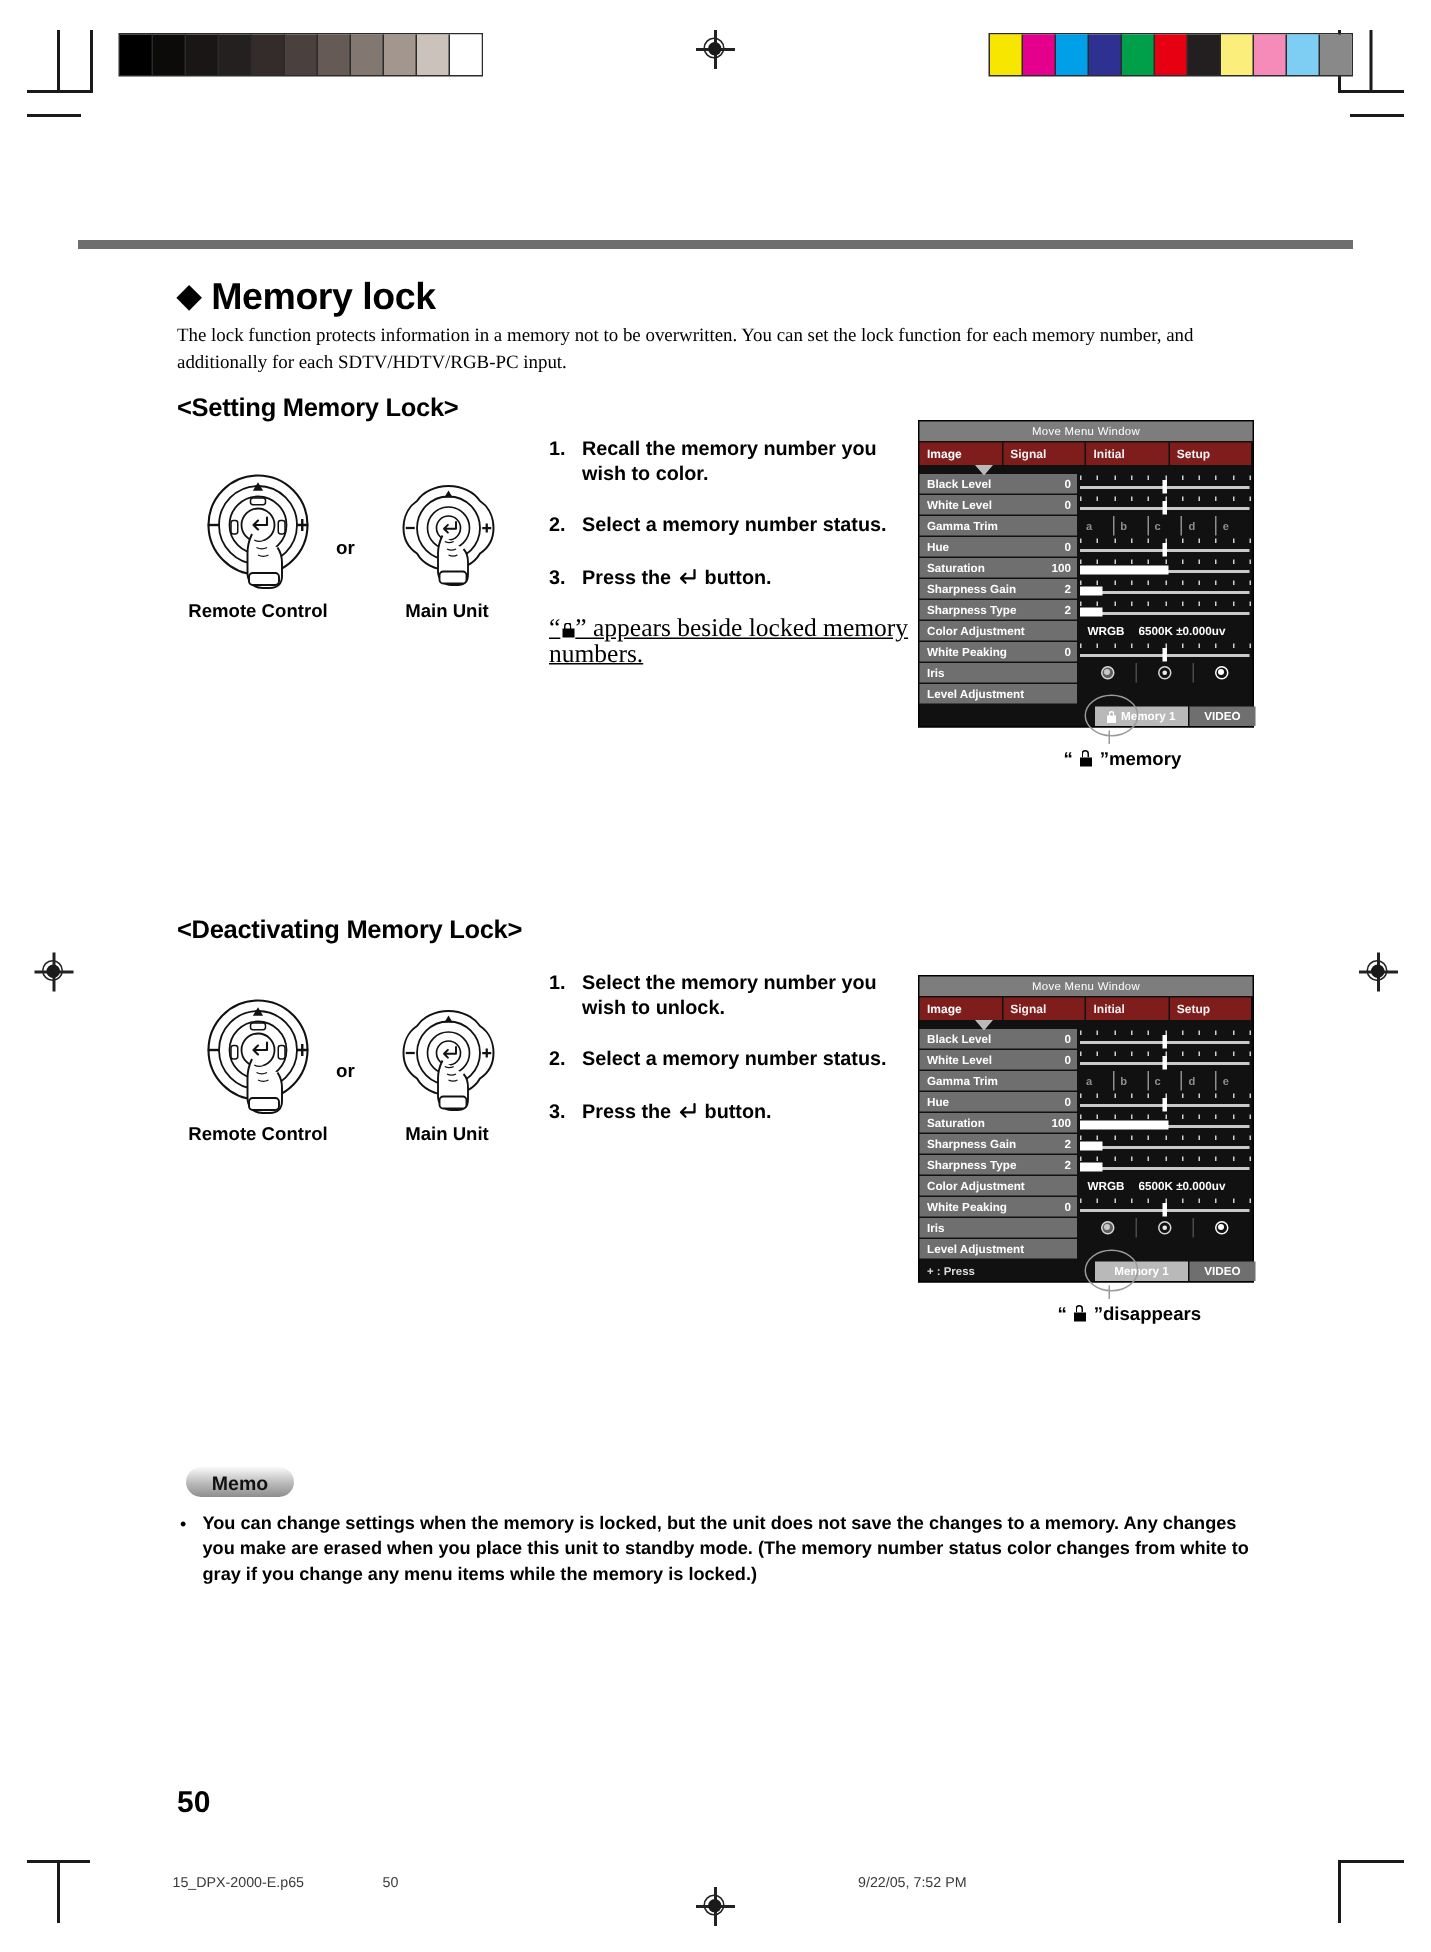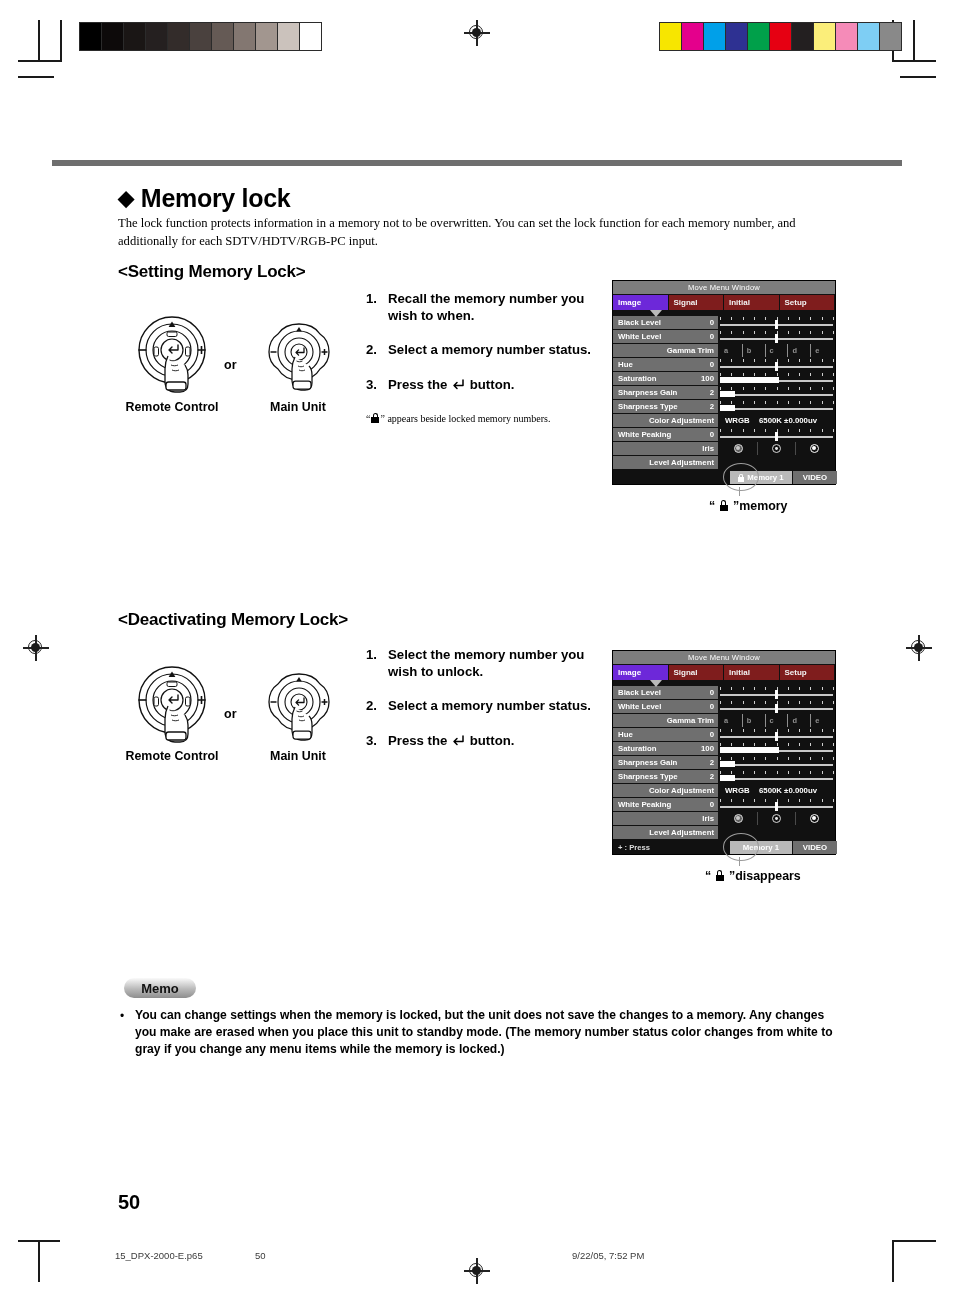"Recall the memory number you" span.txt { text: when -> color }
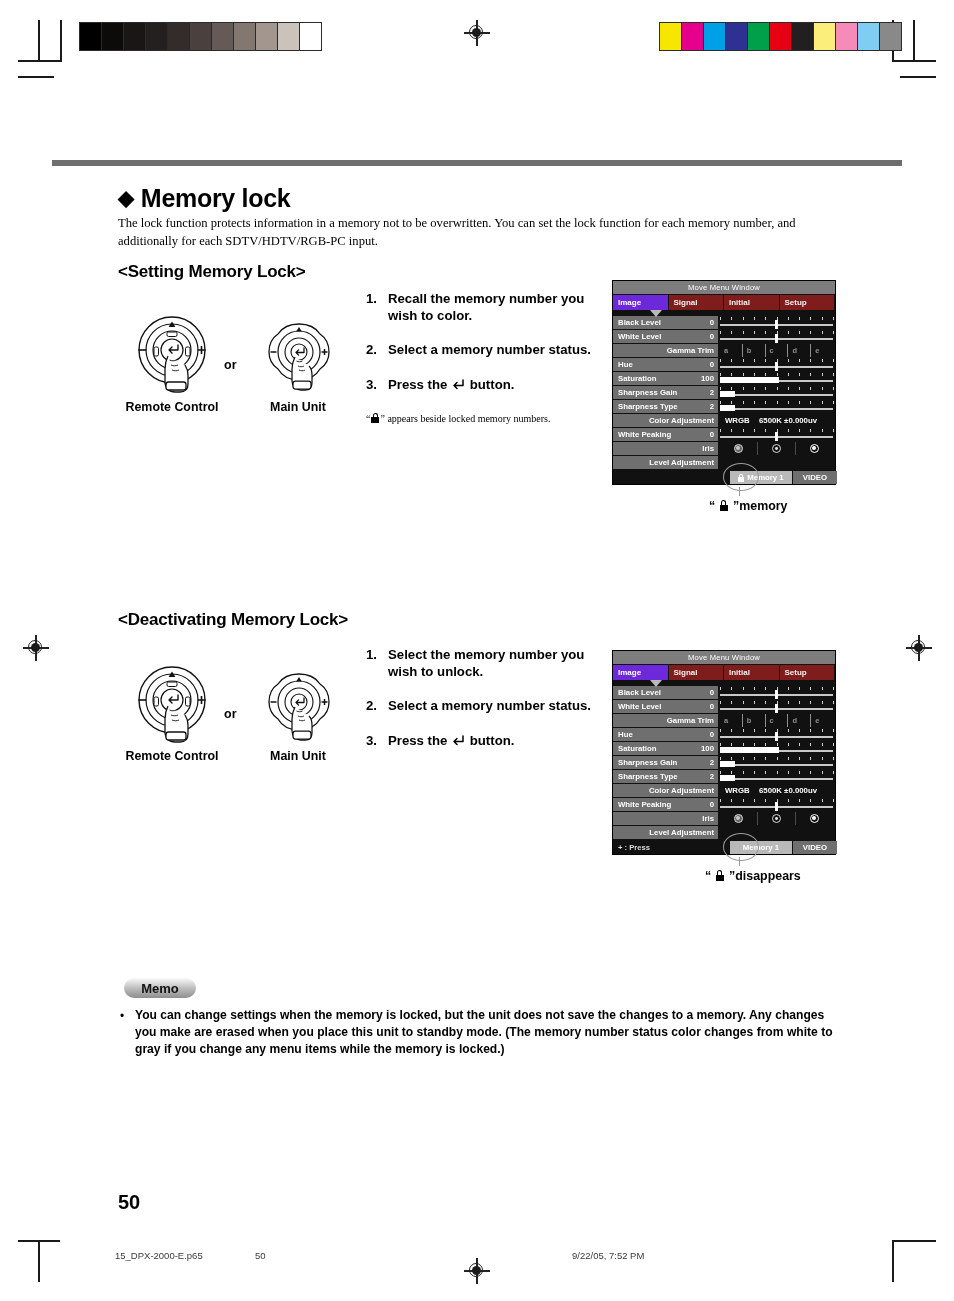"Image" .osd .tab.active { background: #6d28d9 -> #7f1d1d }
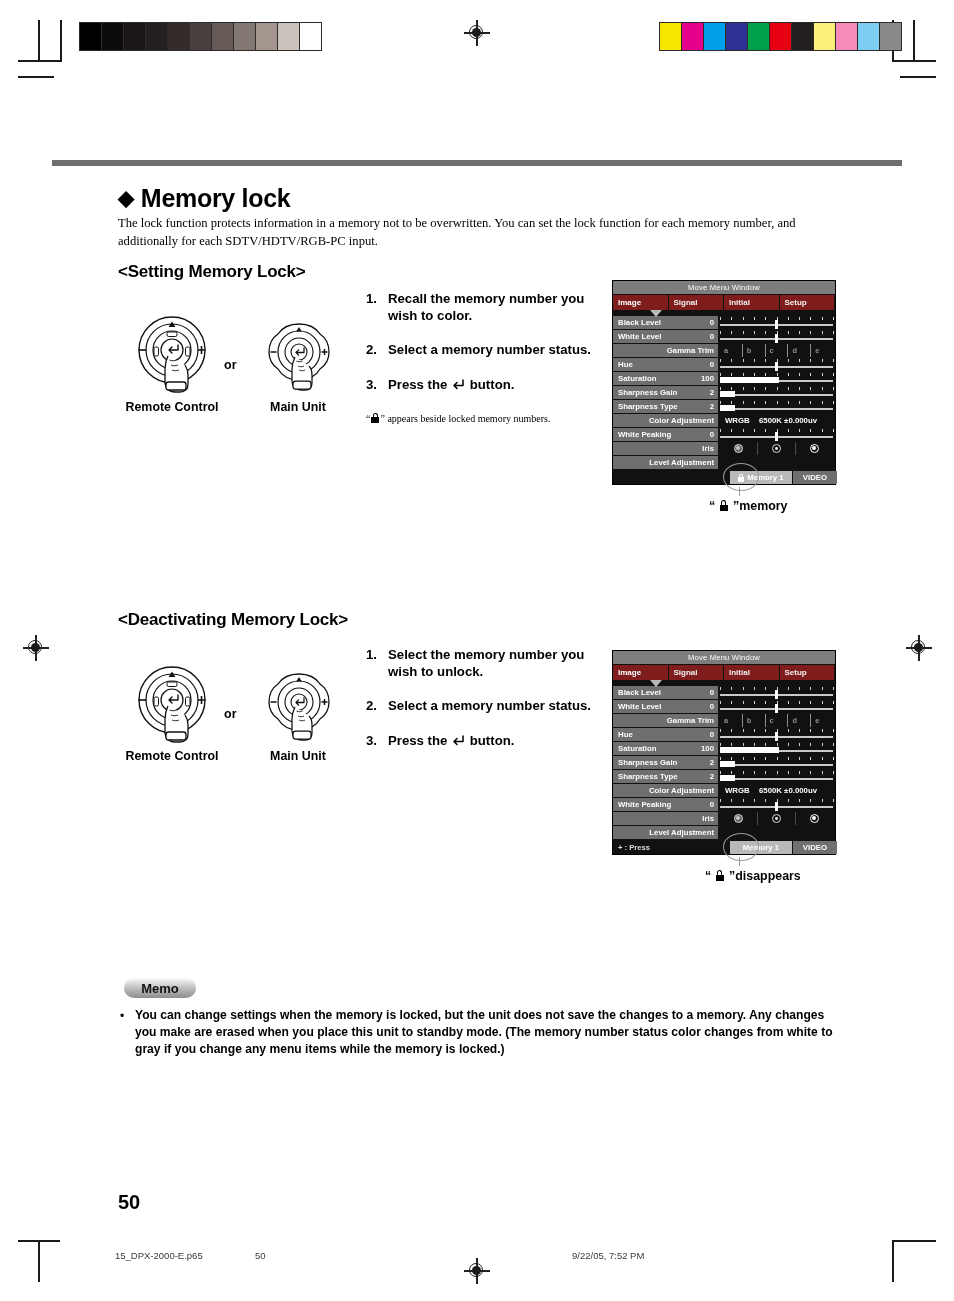"Gamma Trim" .osd .lbl.plain { justify-content: flex-end -> flex-start }
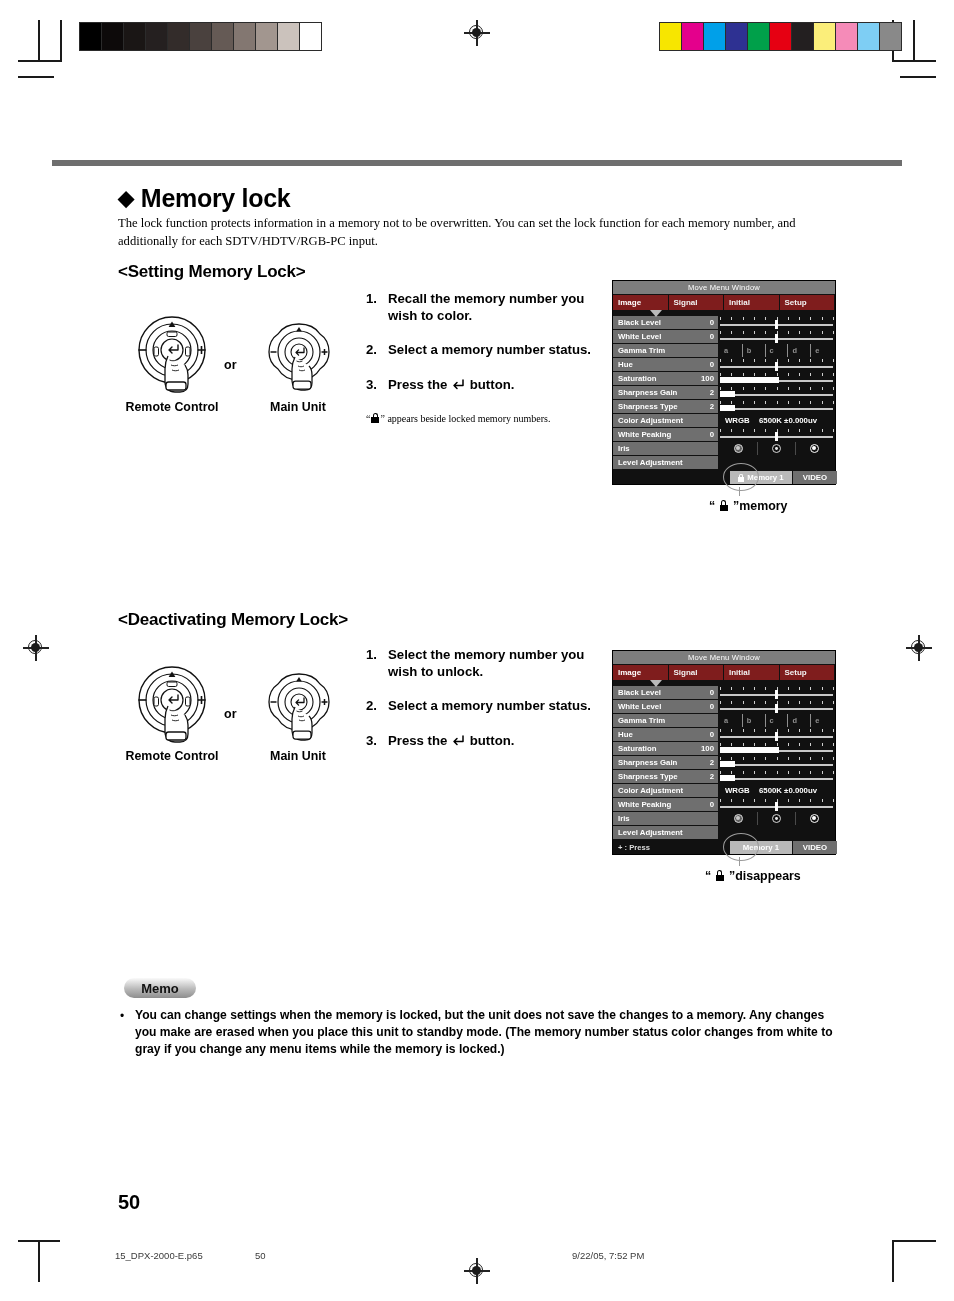"“ ” appears beside locked" .note { font-size: 10px -> 17px; text-decoration: none -> underline }
